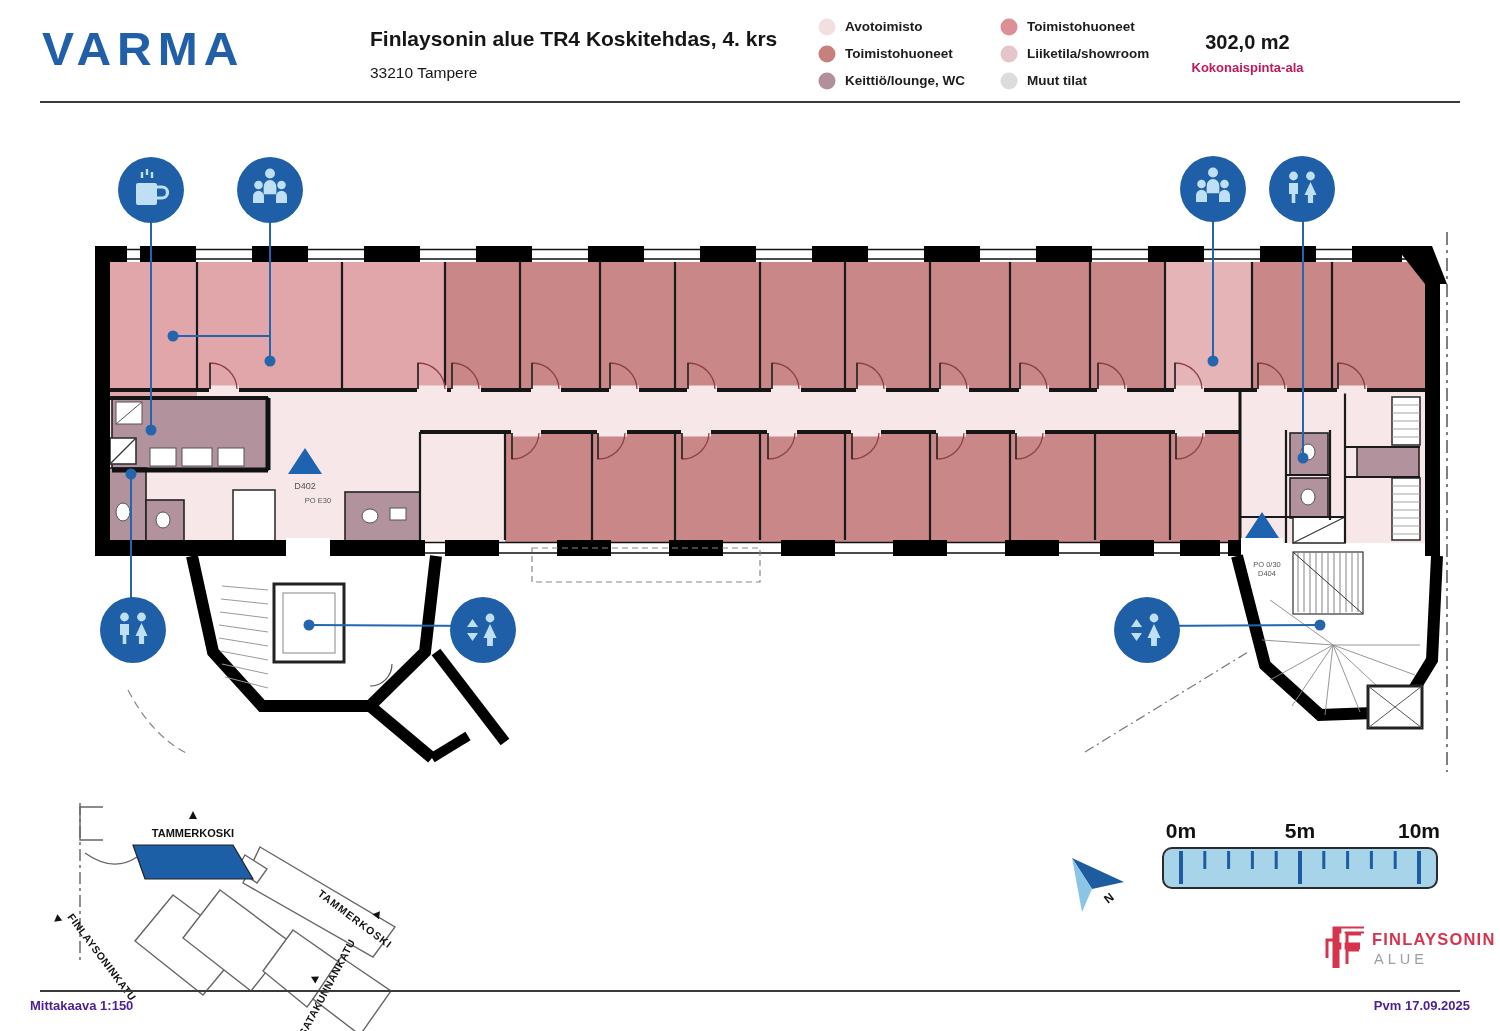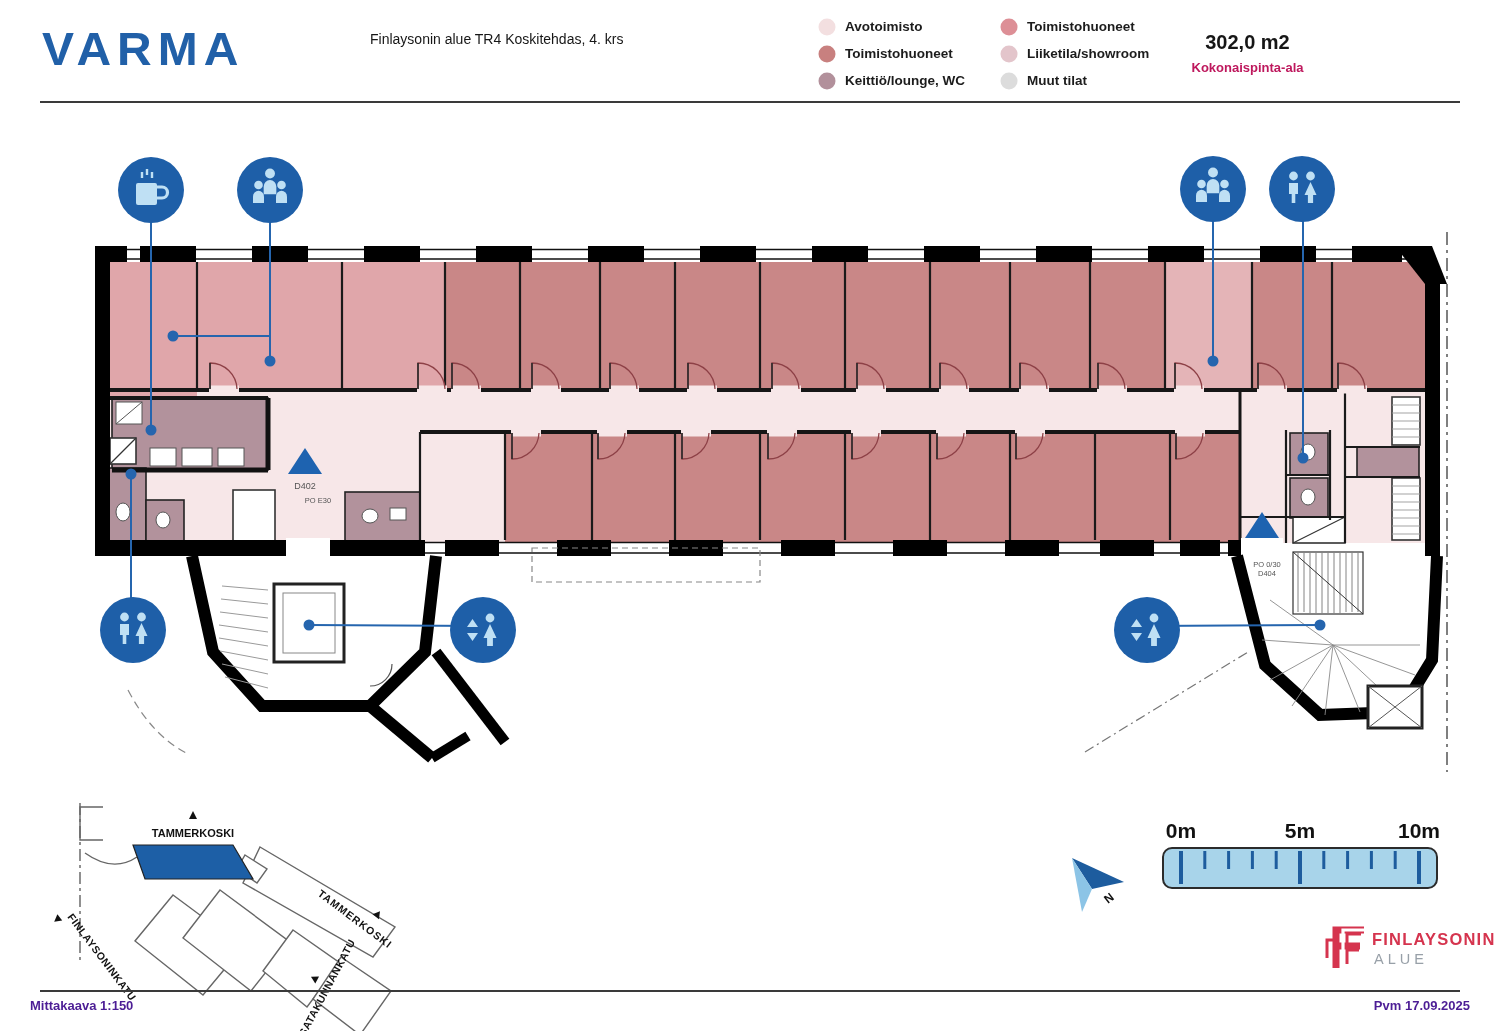"Finlaysonin alue TR4 Koskitehdas, 4." .titleblock .t1 { font-size: 14px -> 21px; font-weight: normal -> bold }
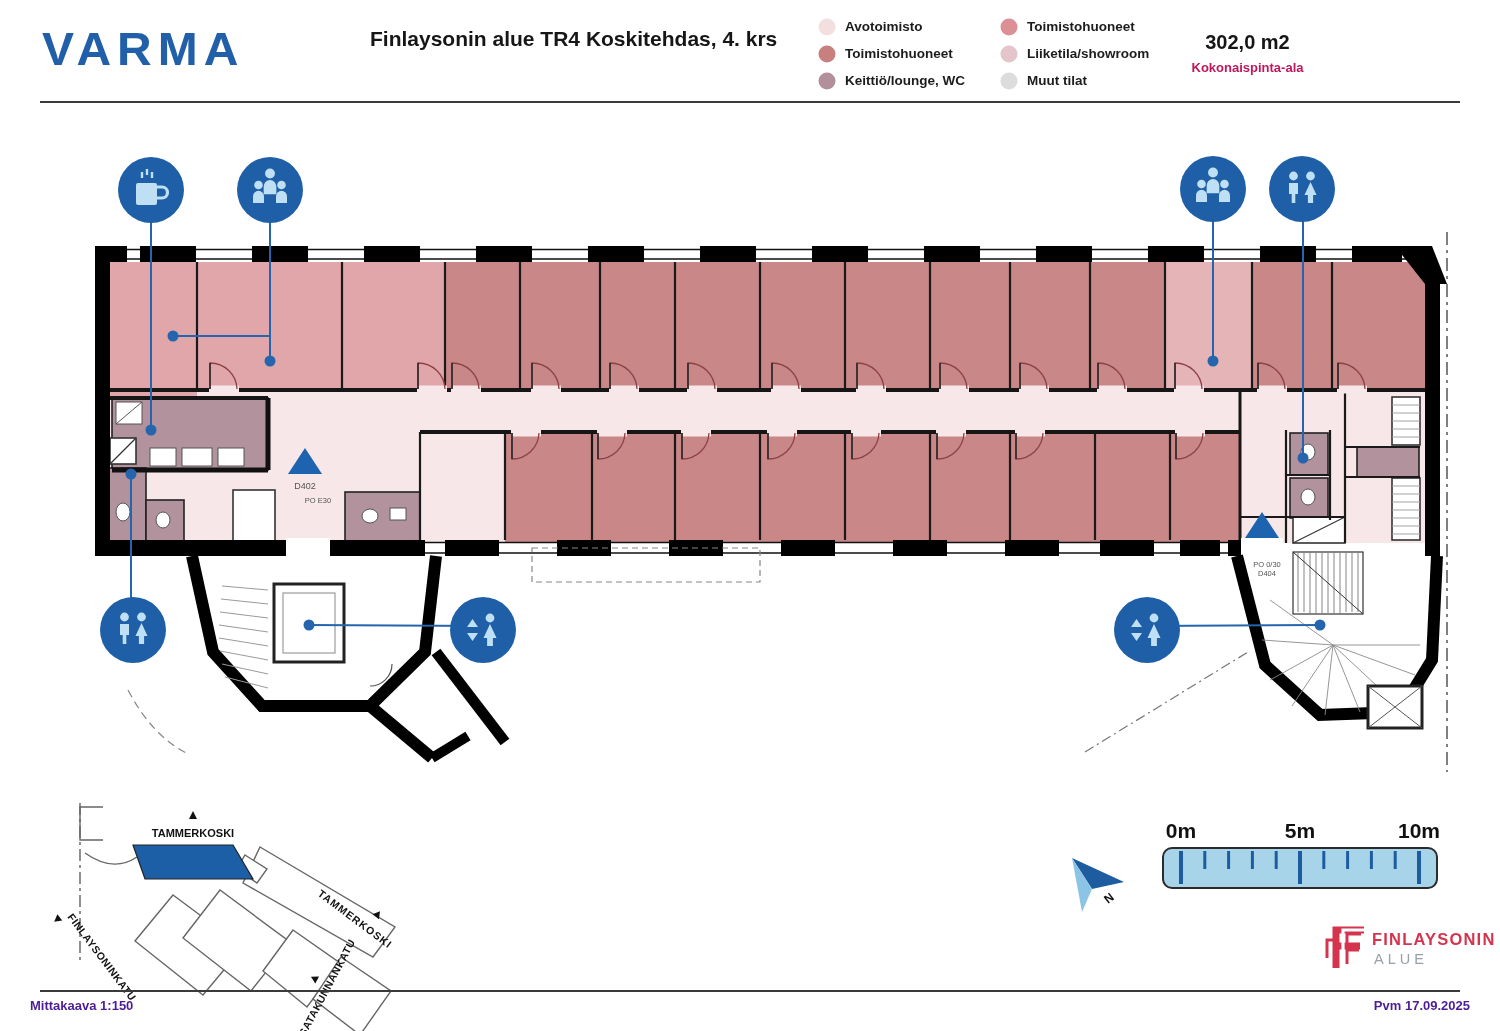"33210 Tampere" div { html: none -> <div>33210 Tampere</div> }
